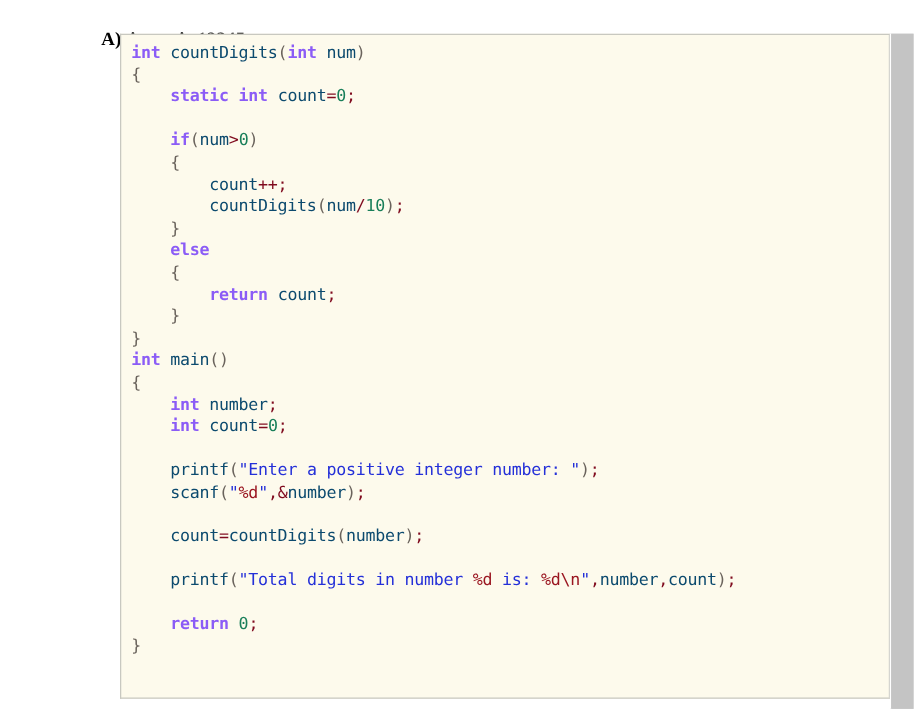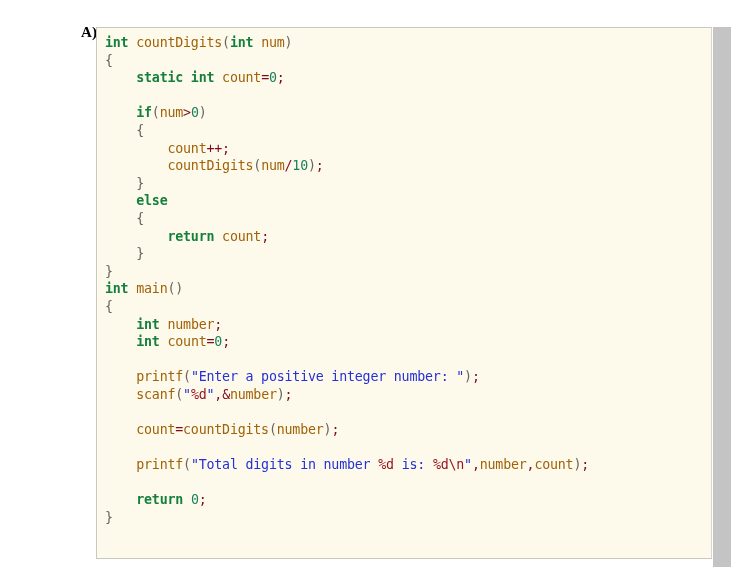"int" .kw { color: #15803d -> #8b5cf6 }
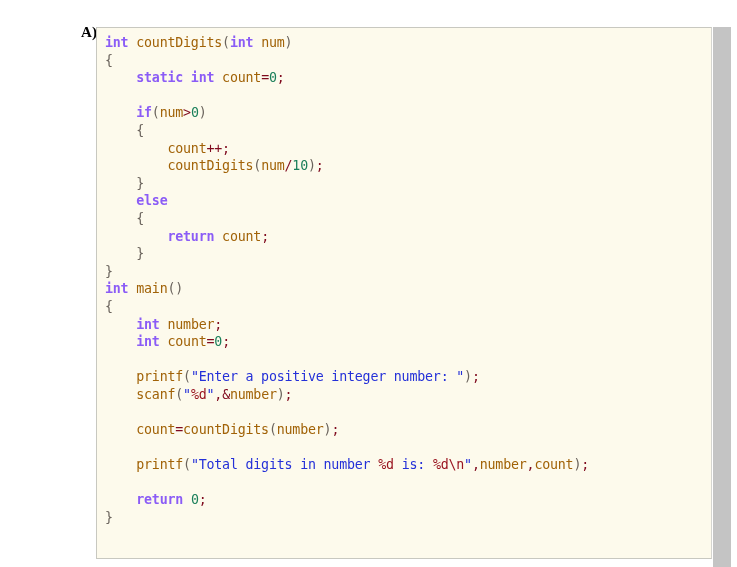"countDigits" .id { color: #a16207 -> #0c4a6e }
